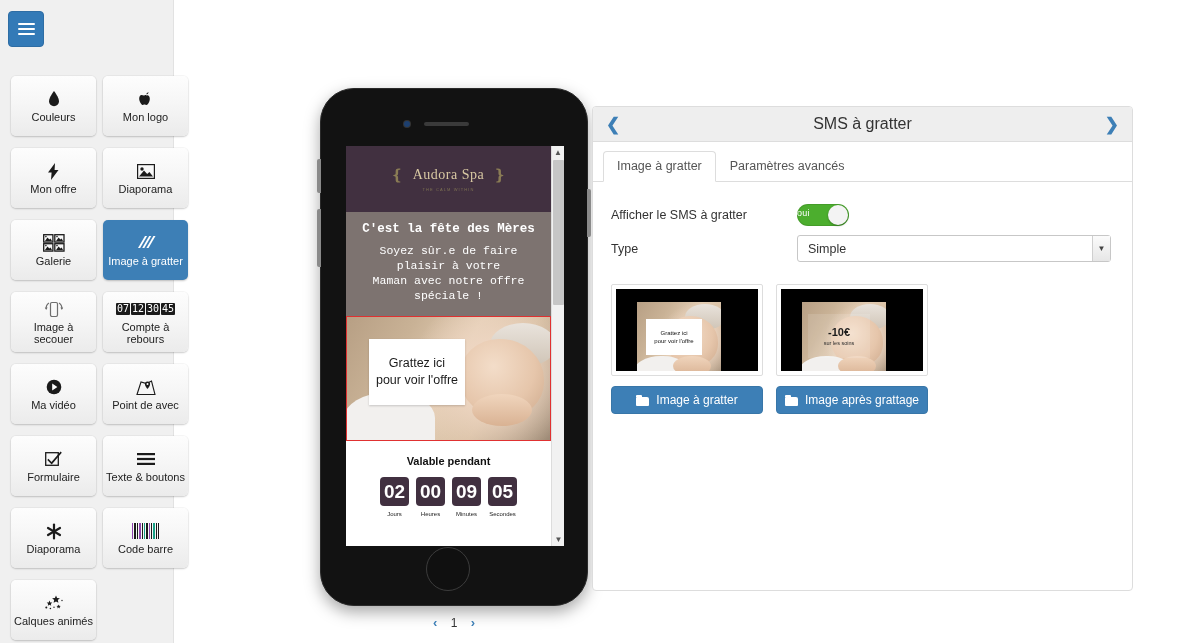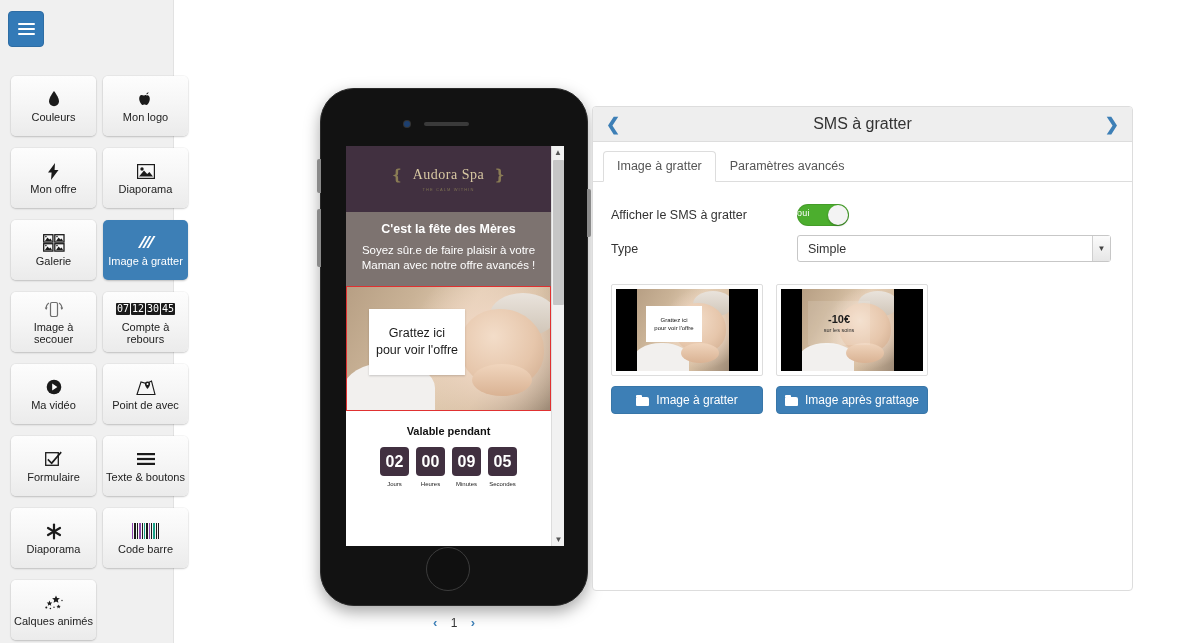"C'est la fête des Mères" .m-body { font-family: none -> Liberation Mono, monospace }
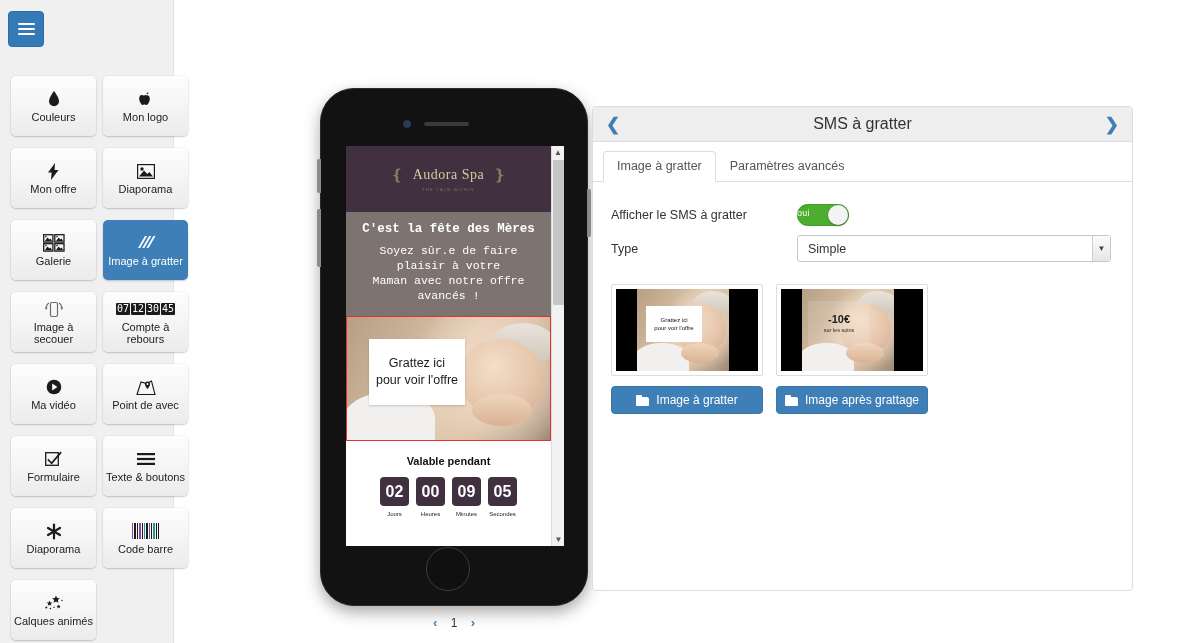"Maman avec notre offre avancés" div.m-text { text: avancés -> spéciale }
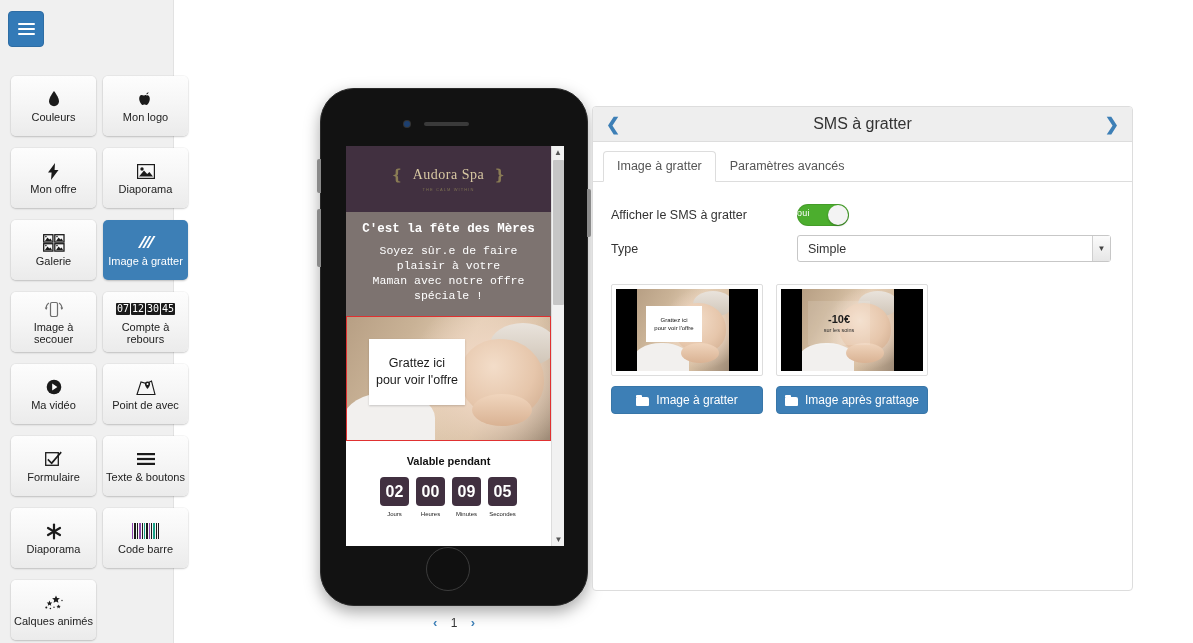"-10€" .thumb-pic { top: 0 -> 13px; width: 92px -> 84px }
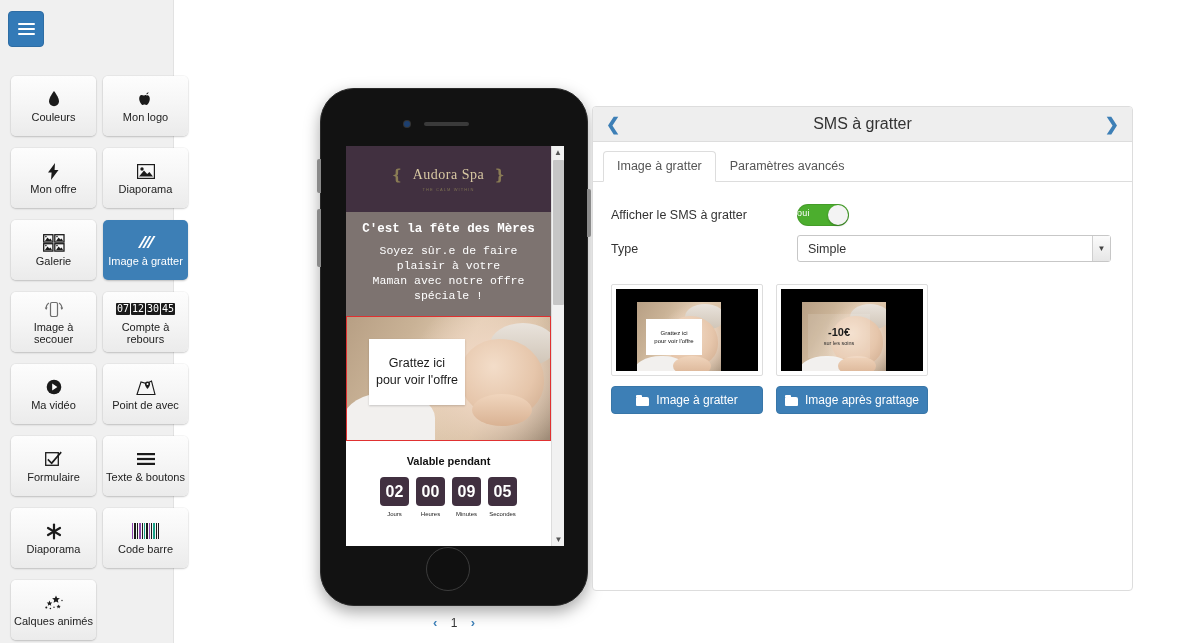"02" .m-cell .num { font-size: 16px -> 19px }
